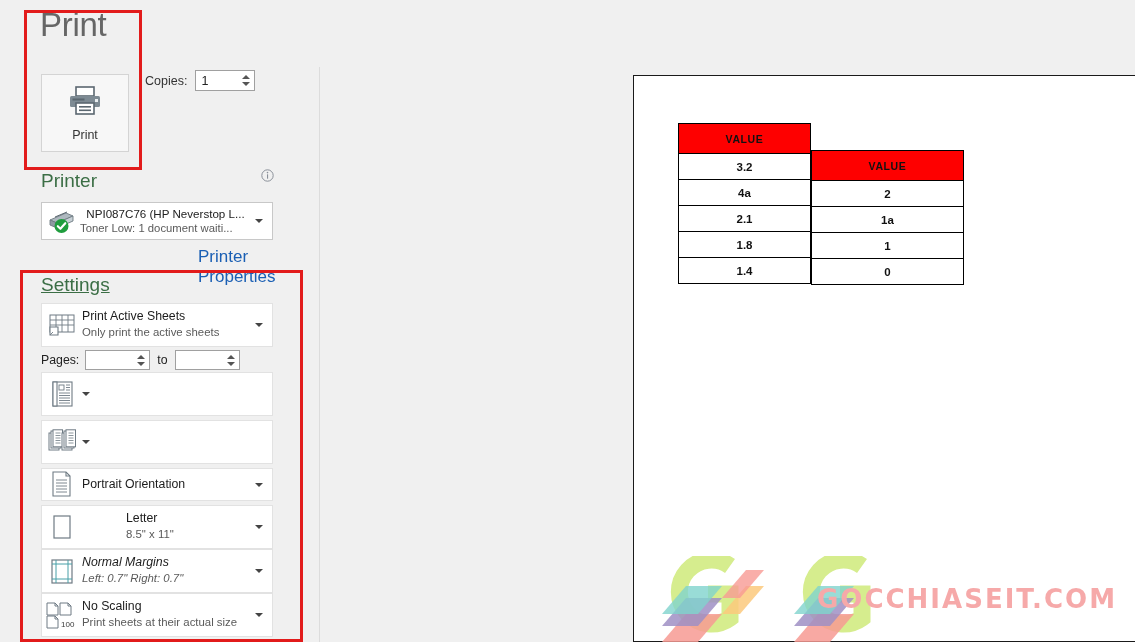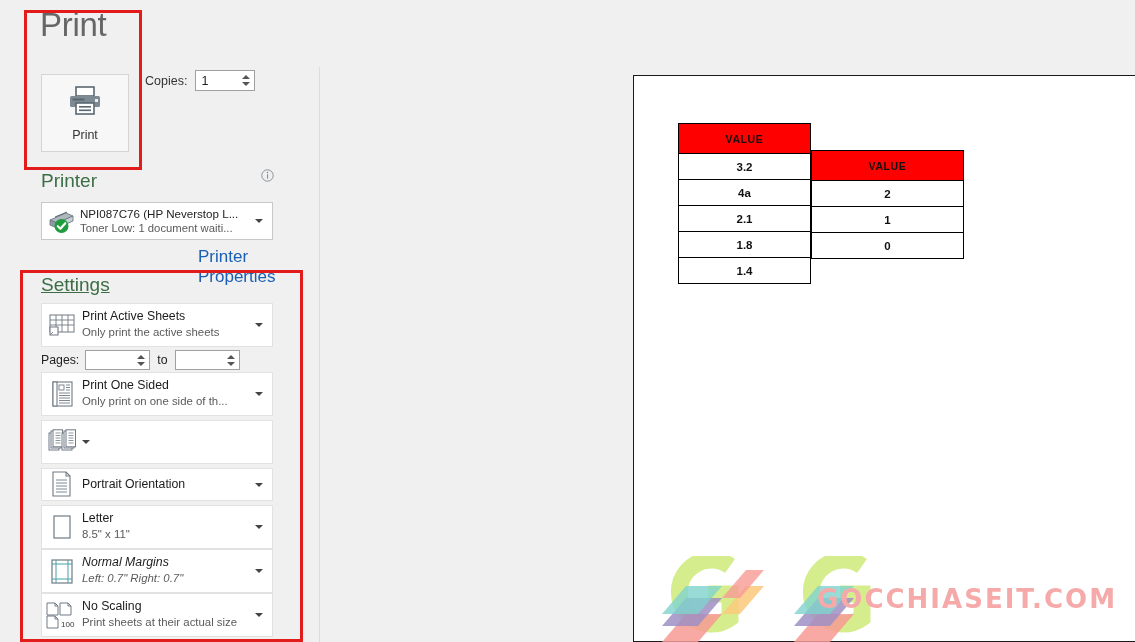"NPI087C76 (HP Neverstop L..." .pc-name { text-align: none -> center }
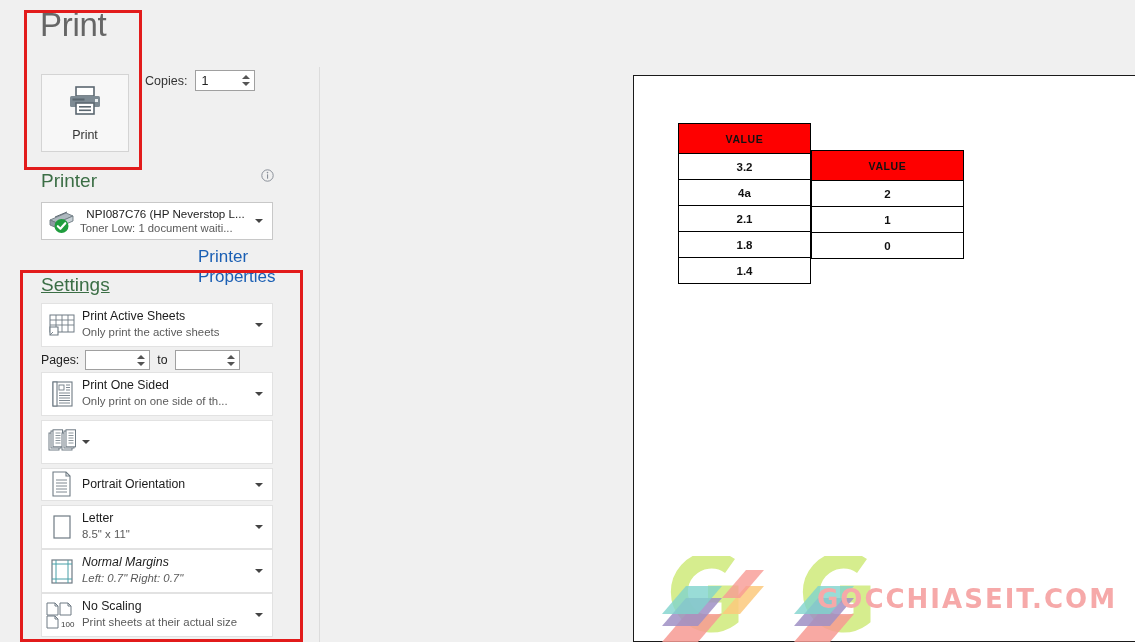"1a" tr { html: none -> <tr> <td>1a</td> </tr> }
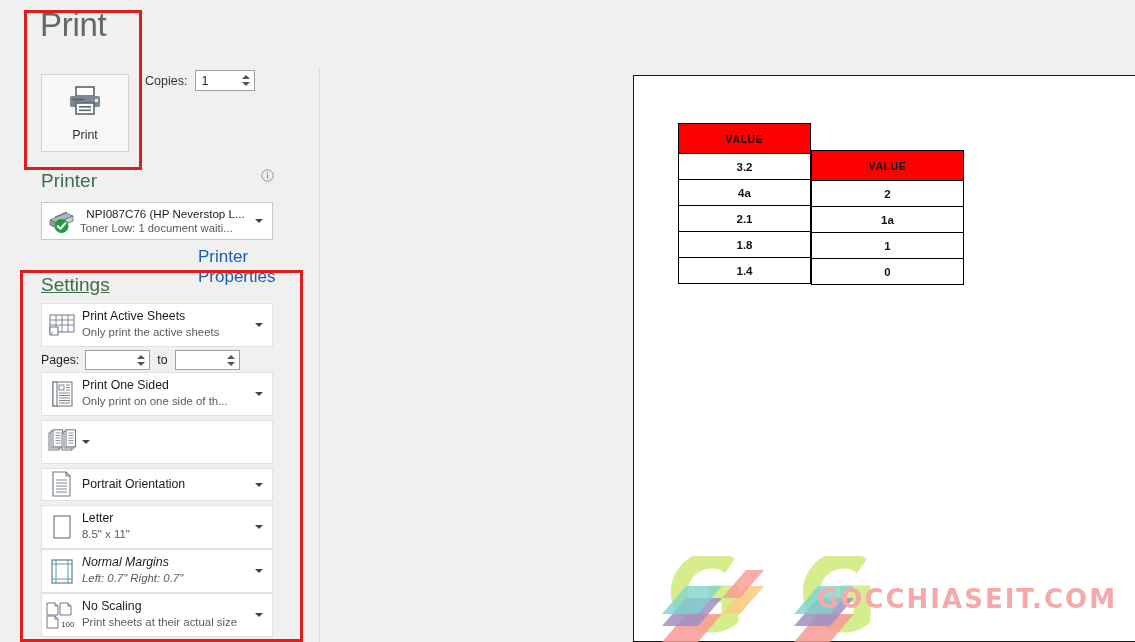"Print One Sided" span.opt-text { html: <span> <div>Print One Sided</div> <div>Only print on one side of th...</div> </span> -> none }
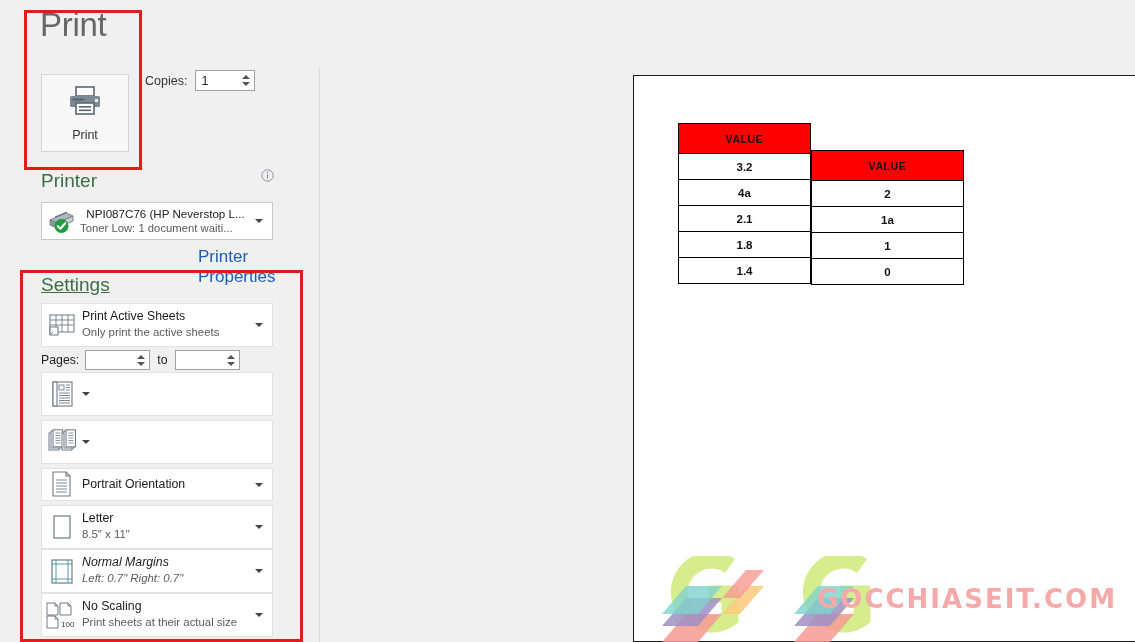"Letter" #opt-size { gap: none -> 44px }
